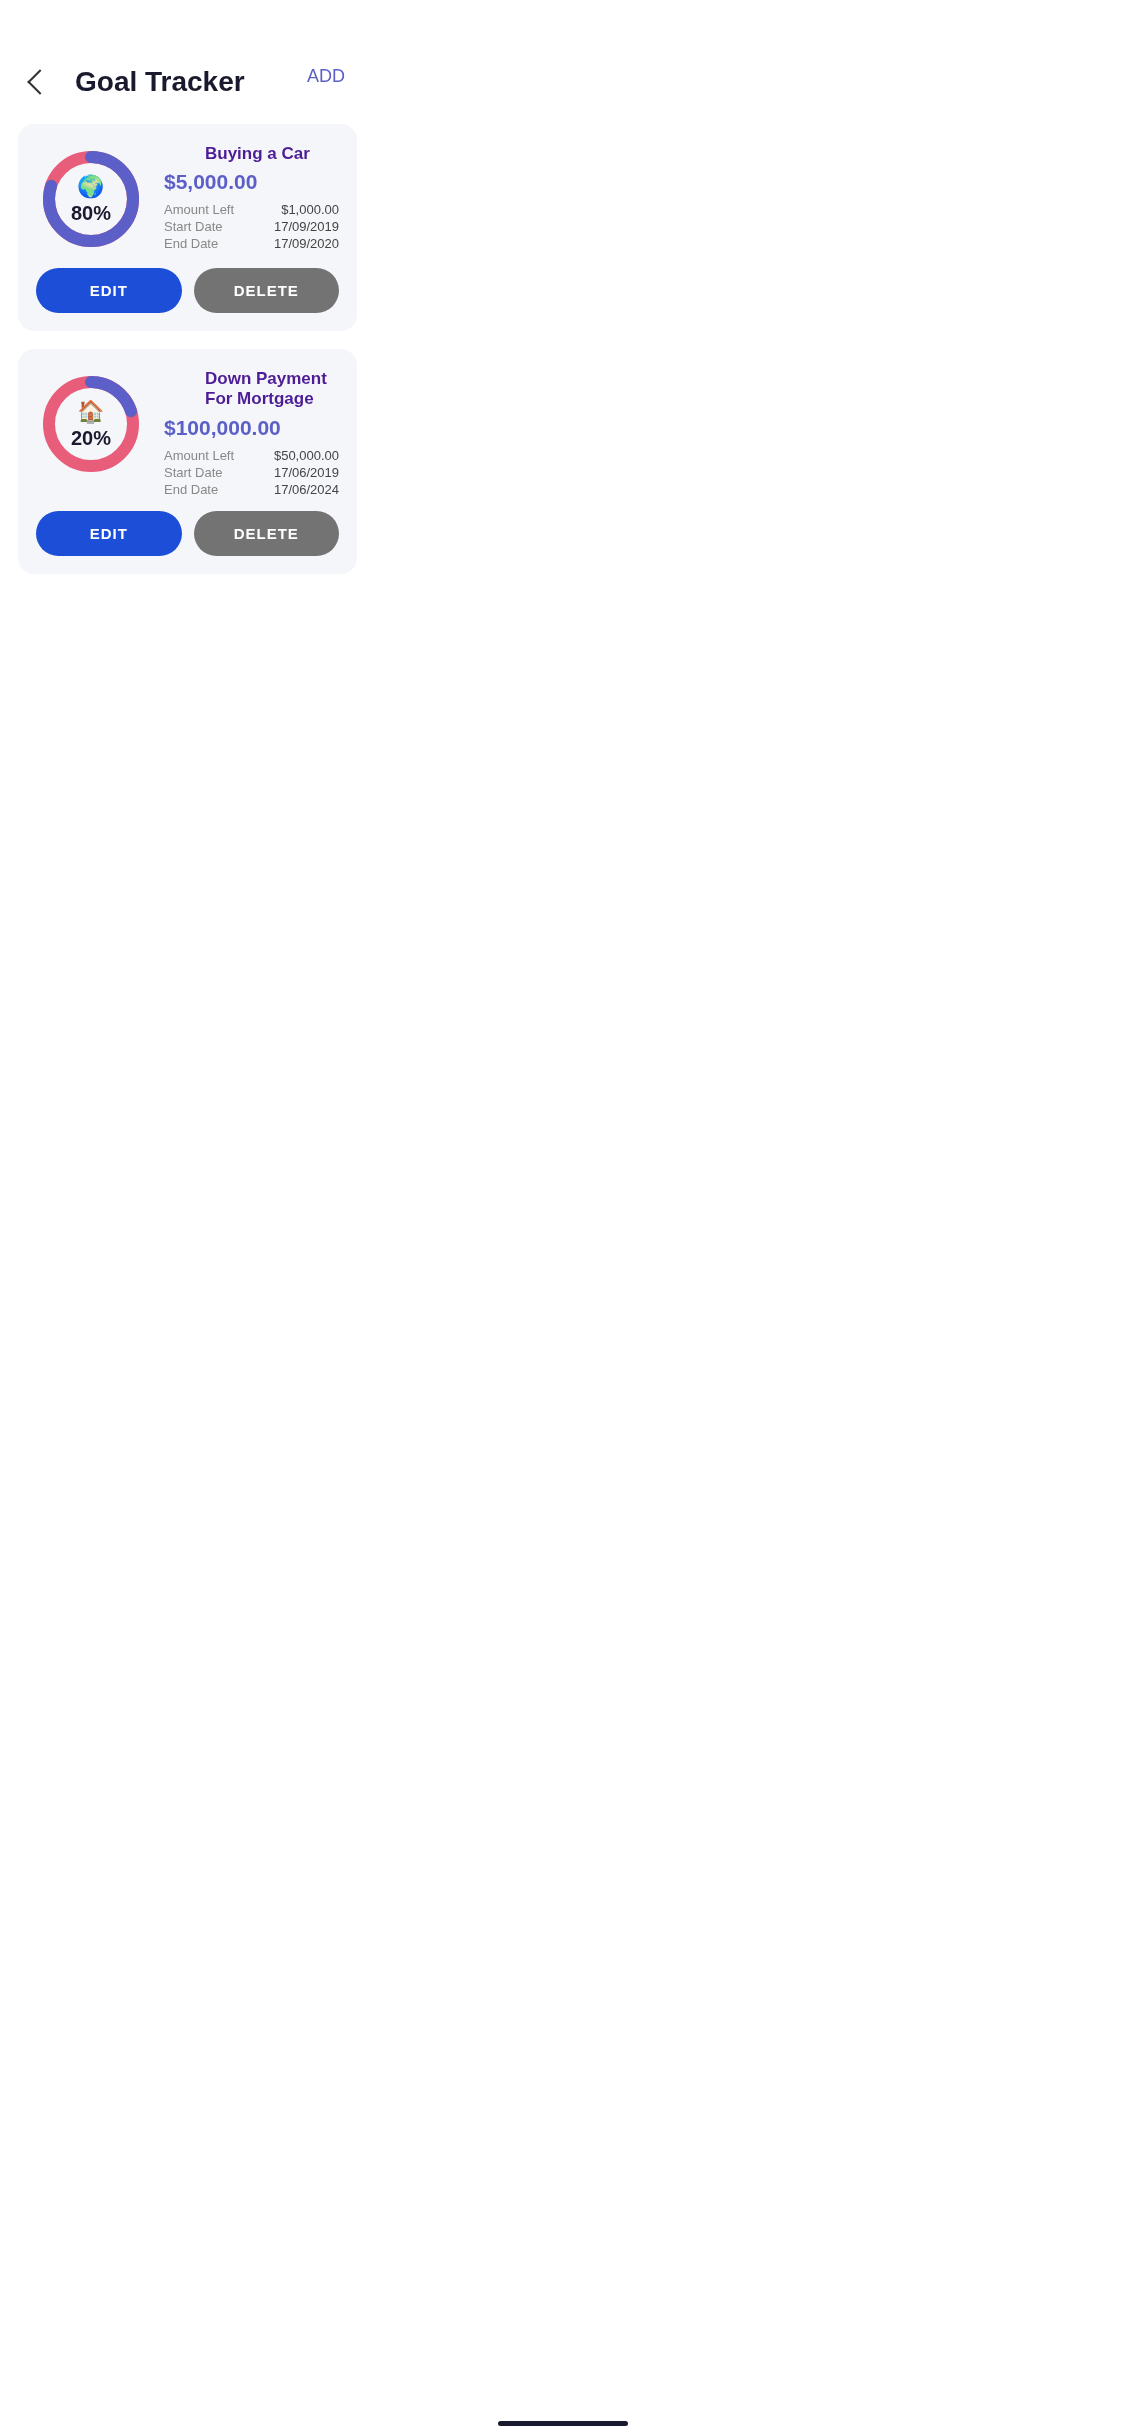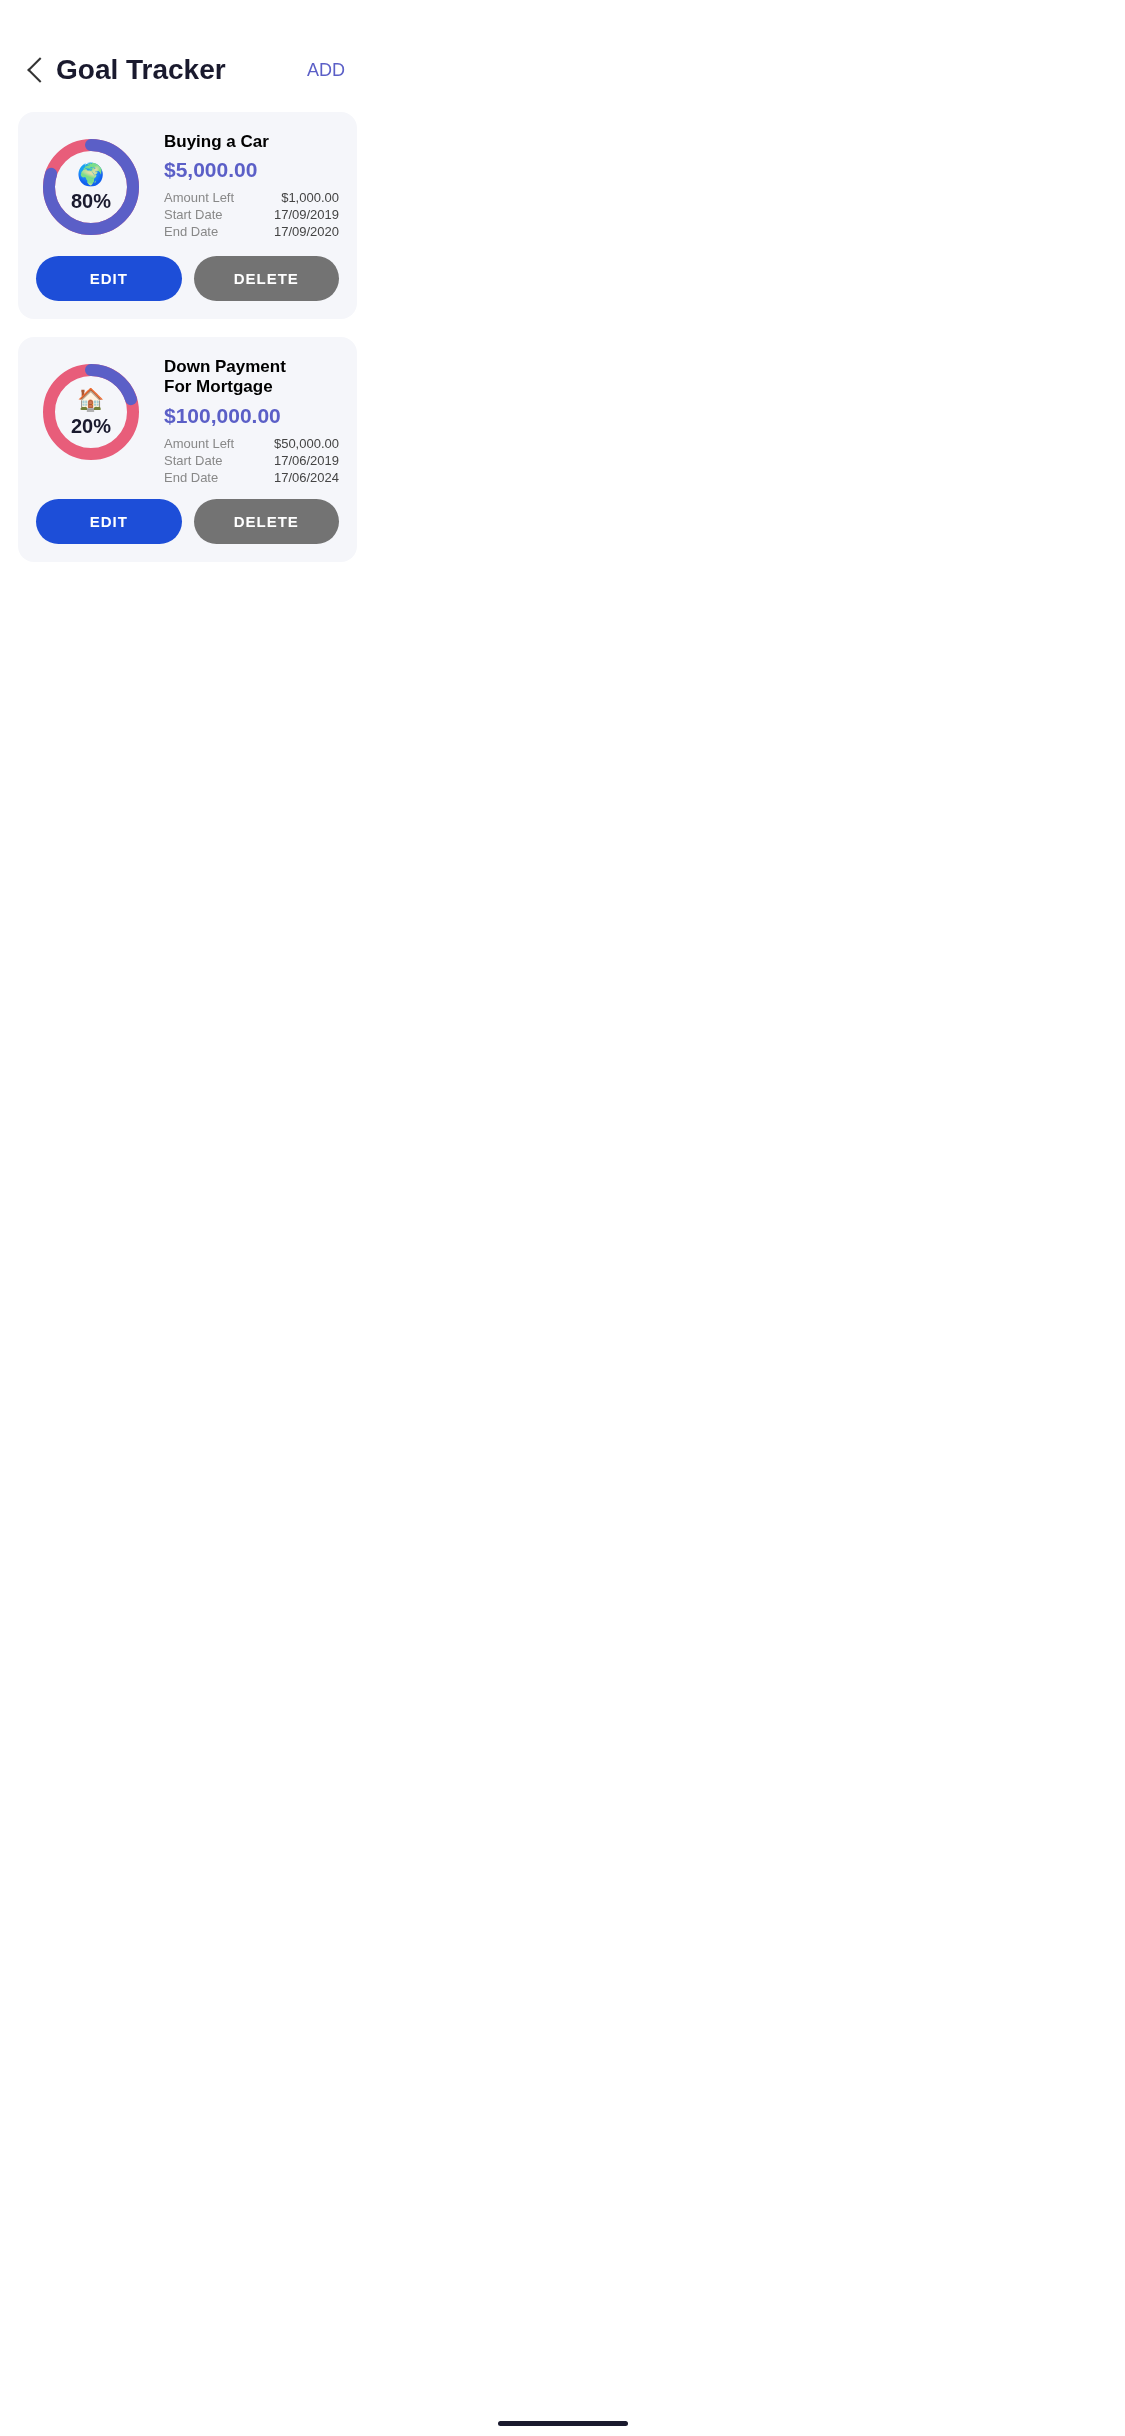"Goal Tracker" .header-left { gap: 2px -> 21px; margin-top: none -> 12px }
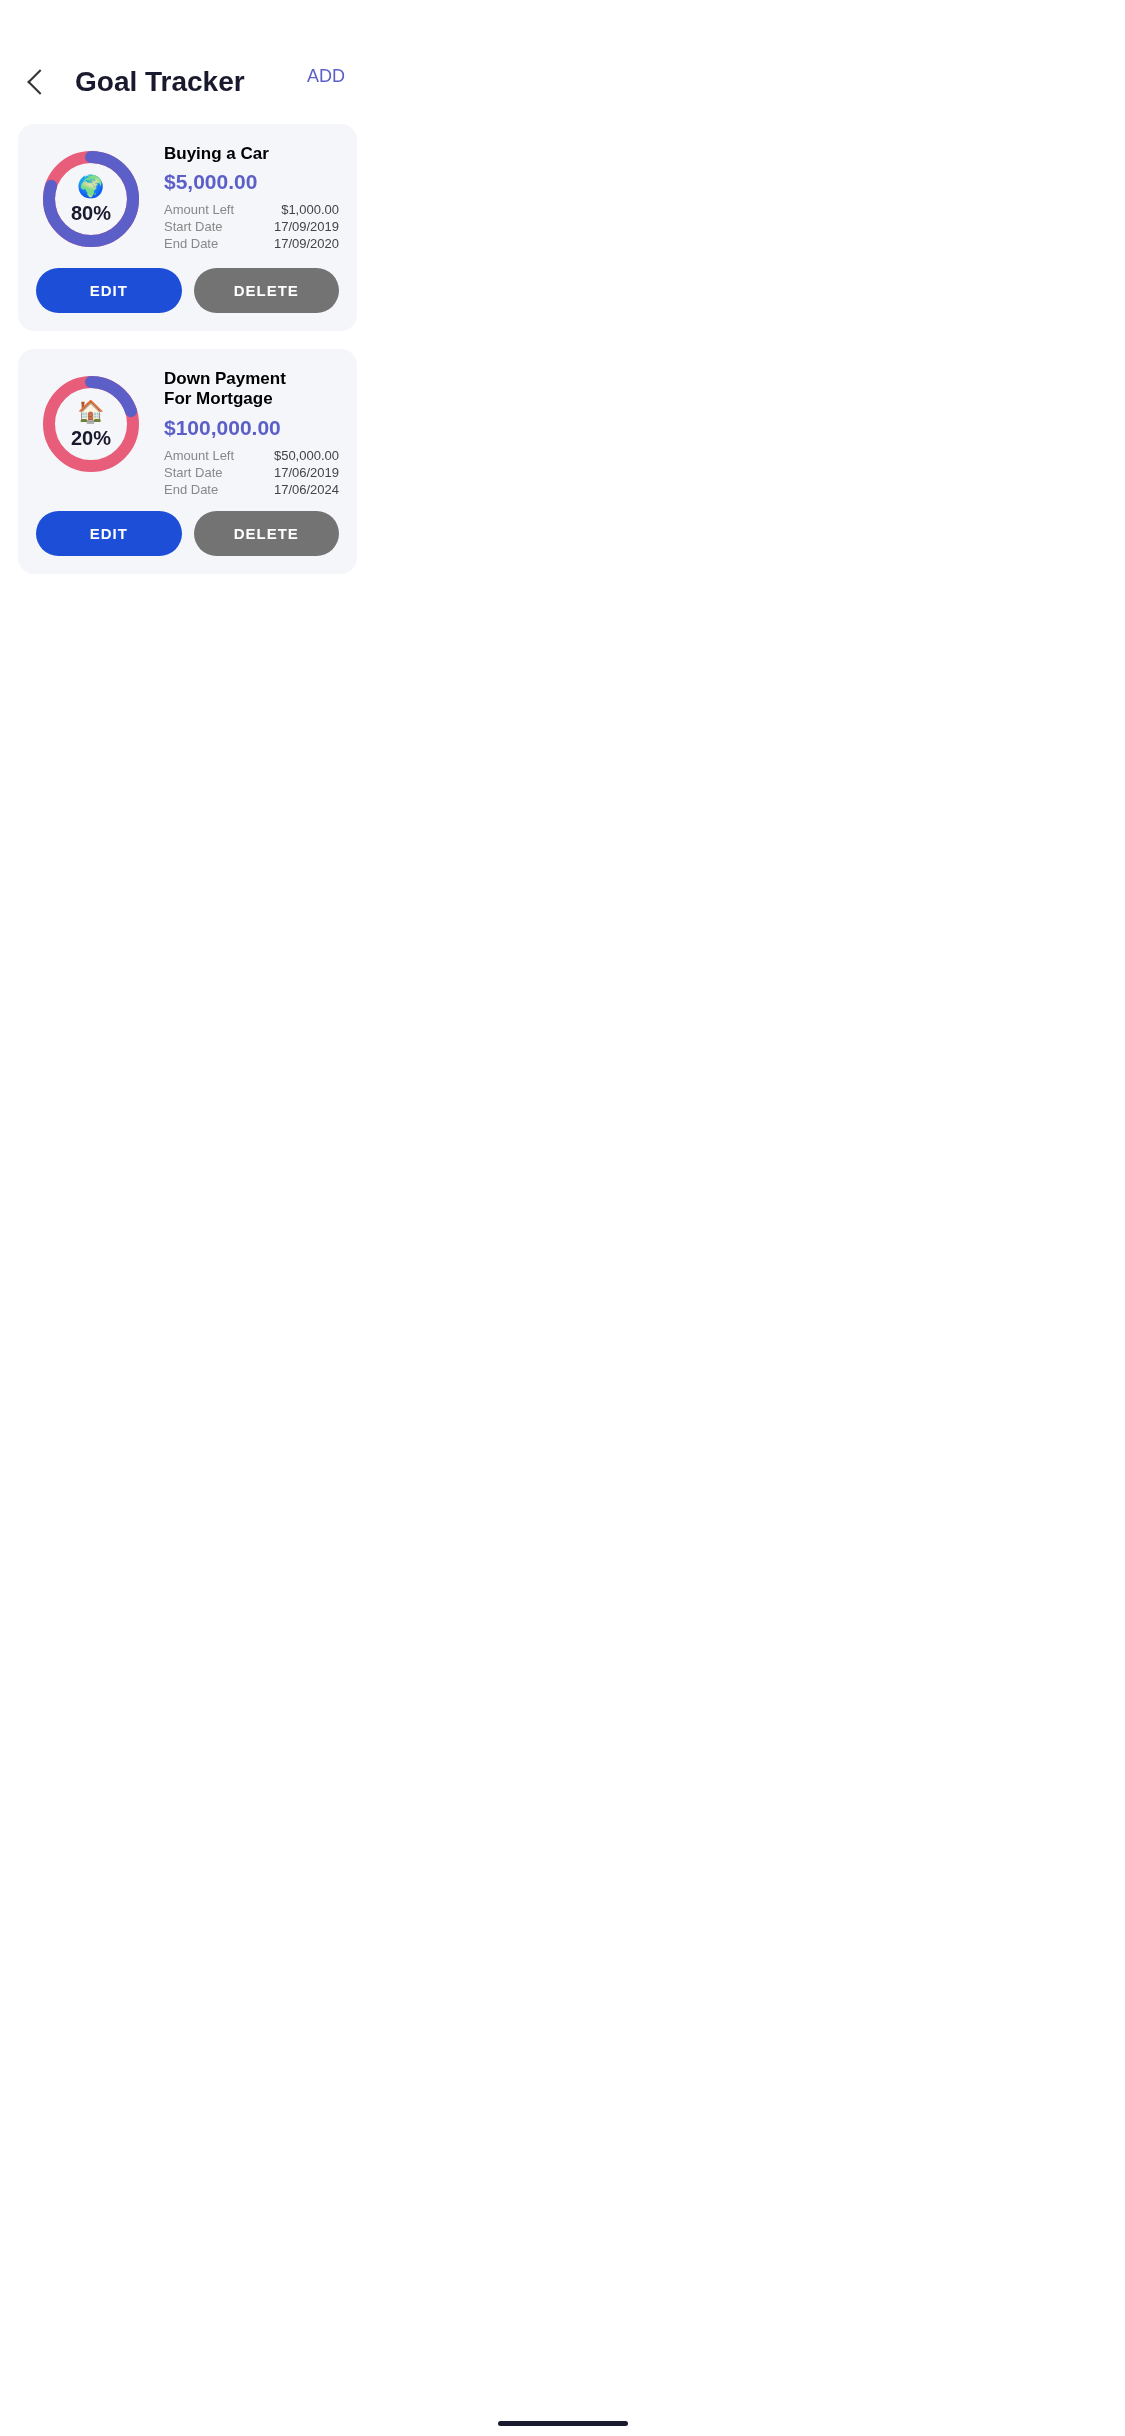"Buying a Car" .goal-name { color: #000000 -> #4c1d95; margin-left: none -> 41px }
